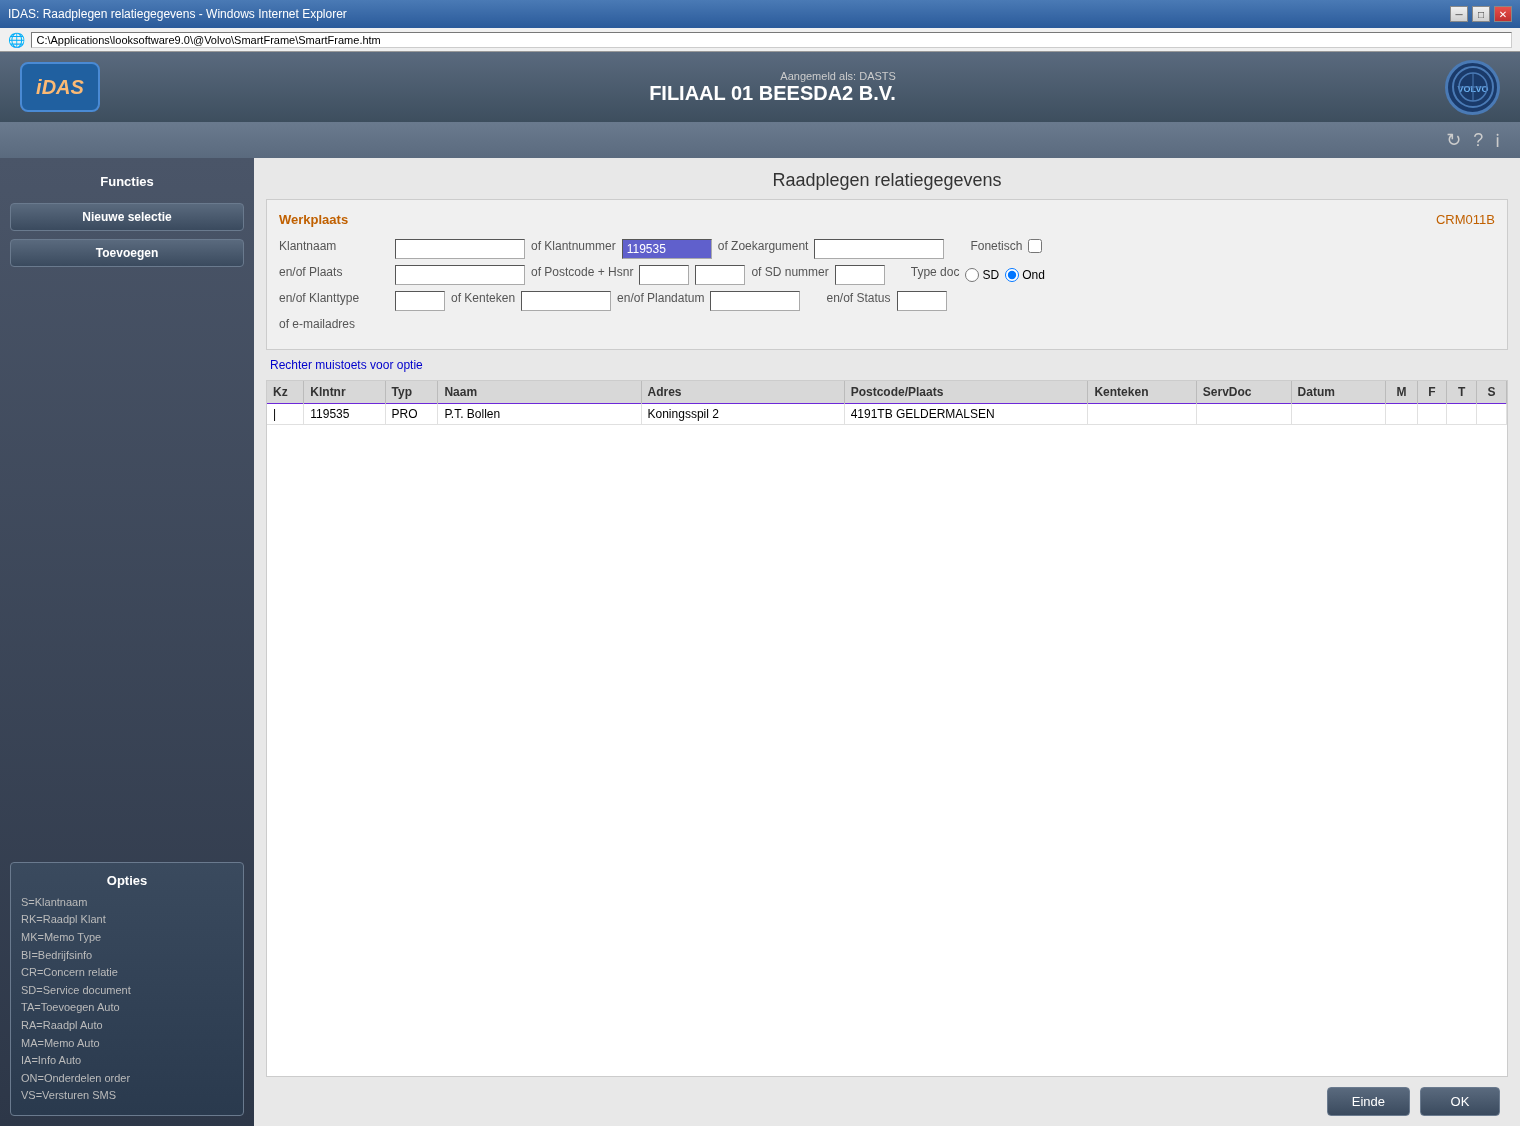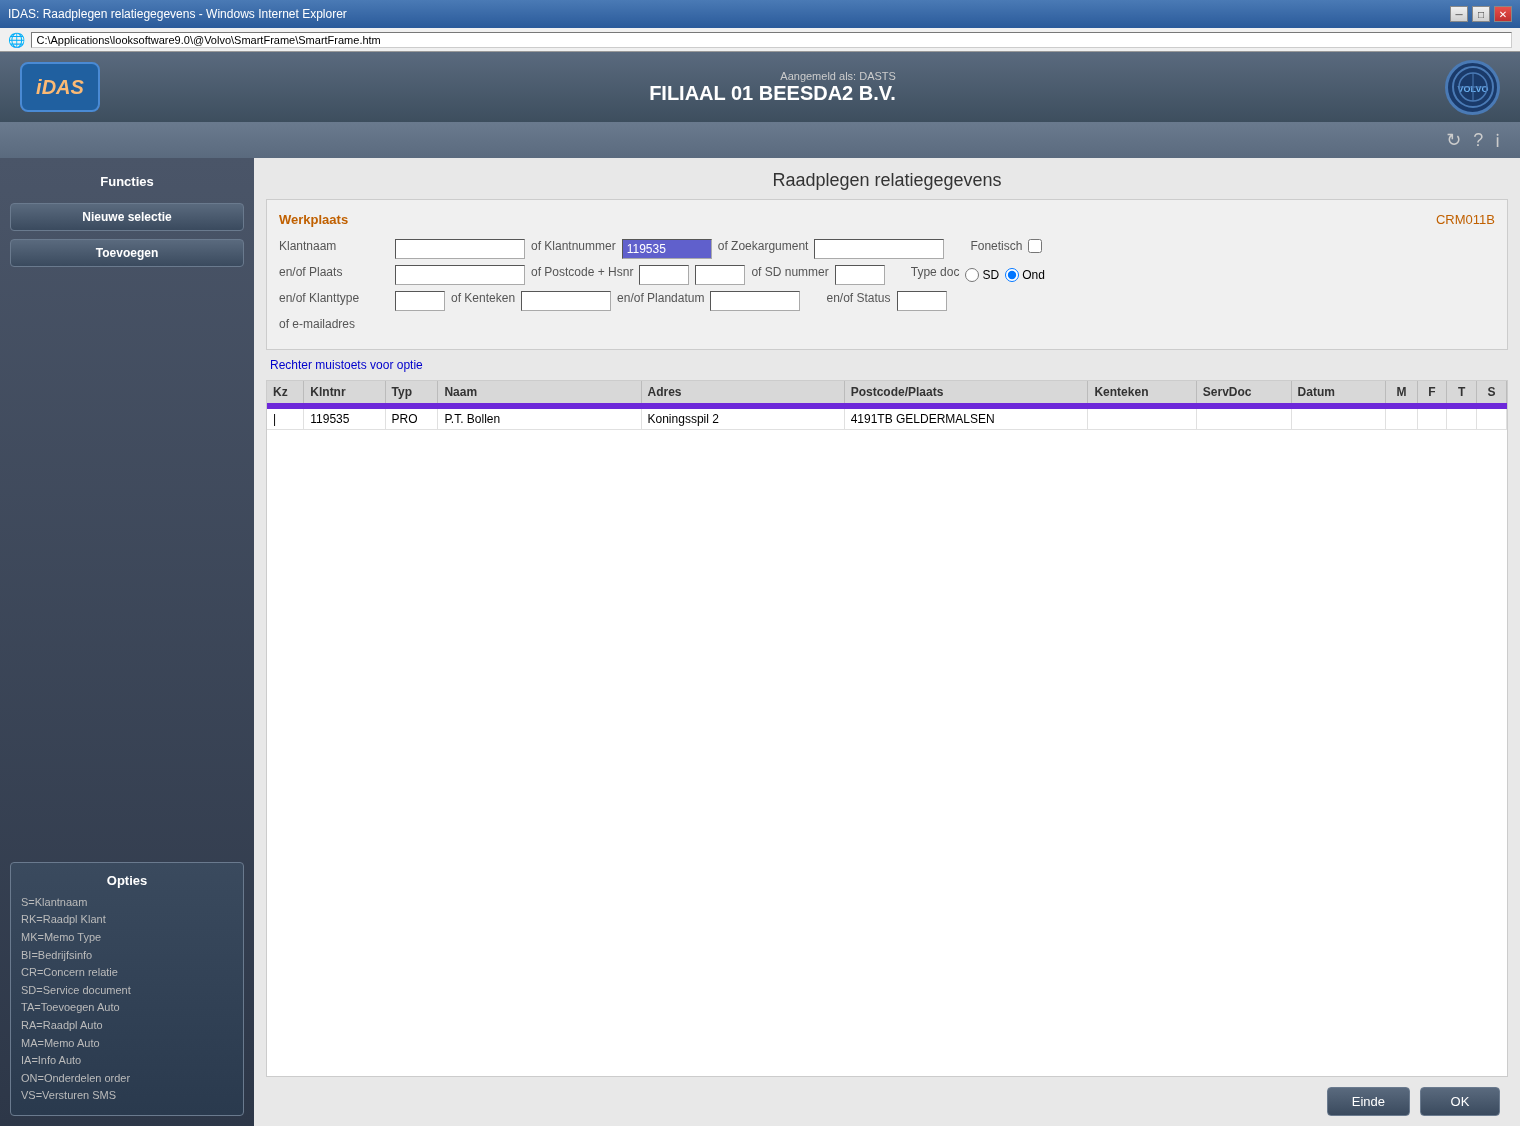"Kz" table thead tr { border-bottom: 6px solid #6d28d9 -> 1px solid #6d28d9 }
